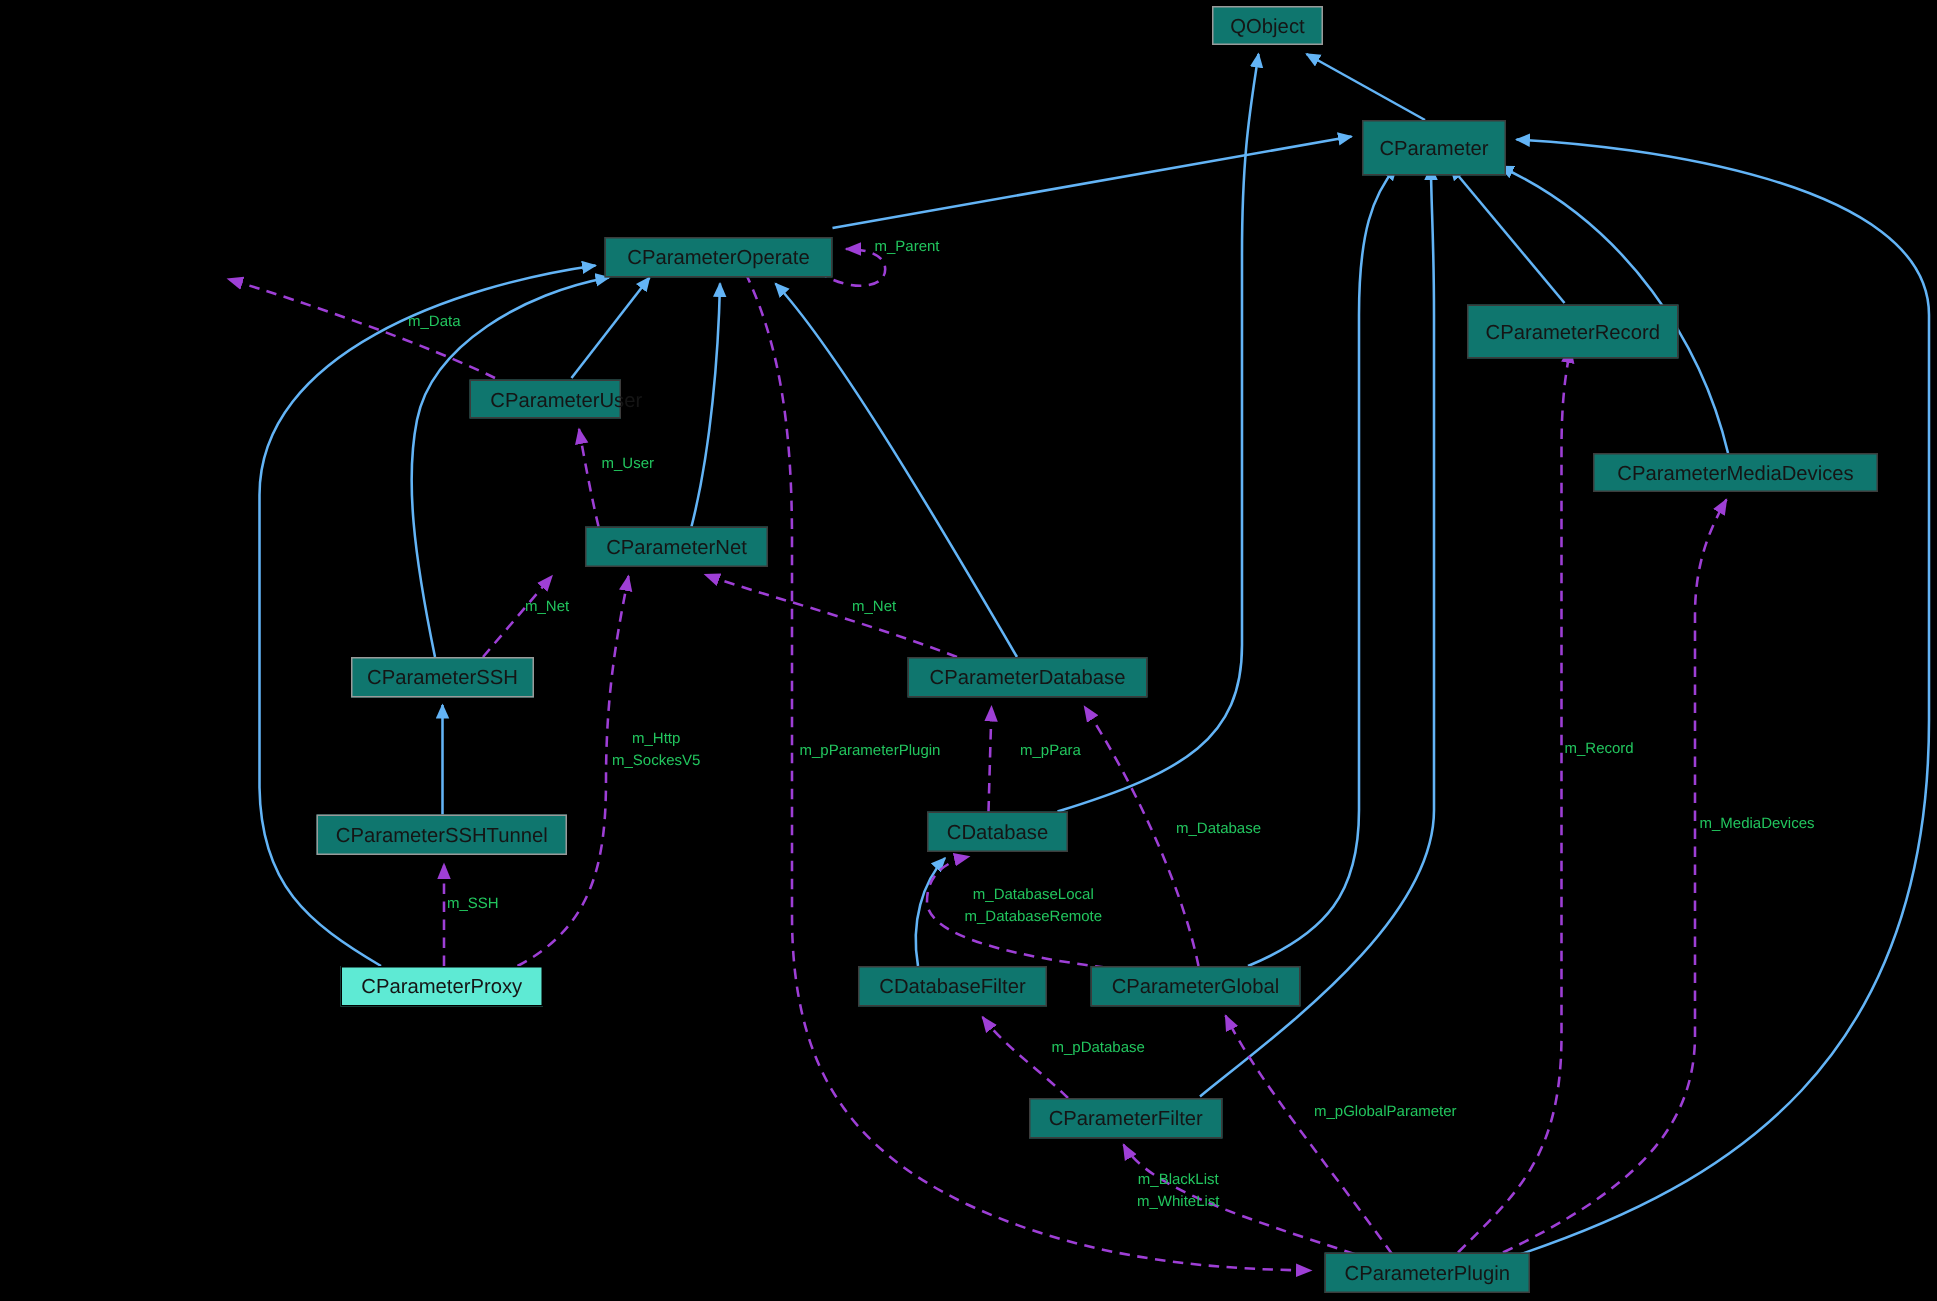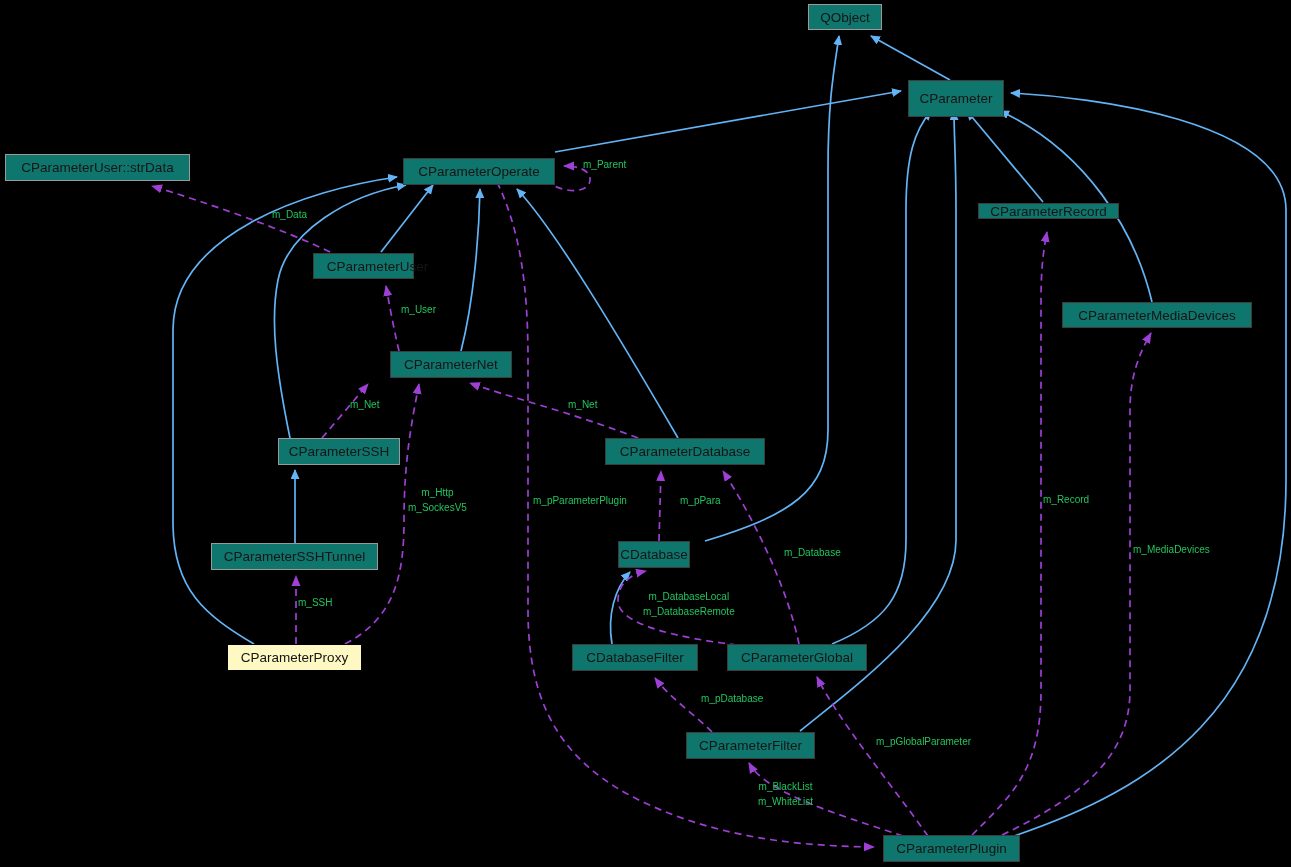"CParameterUser::strData" div.node { html: <div>CParameterUser::strData</div> -> none }
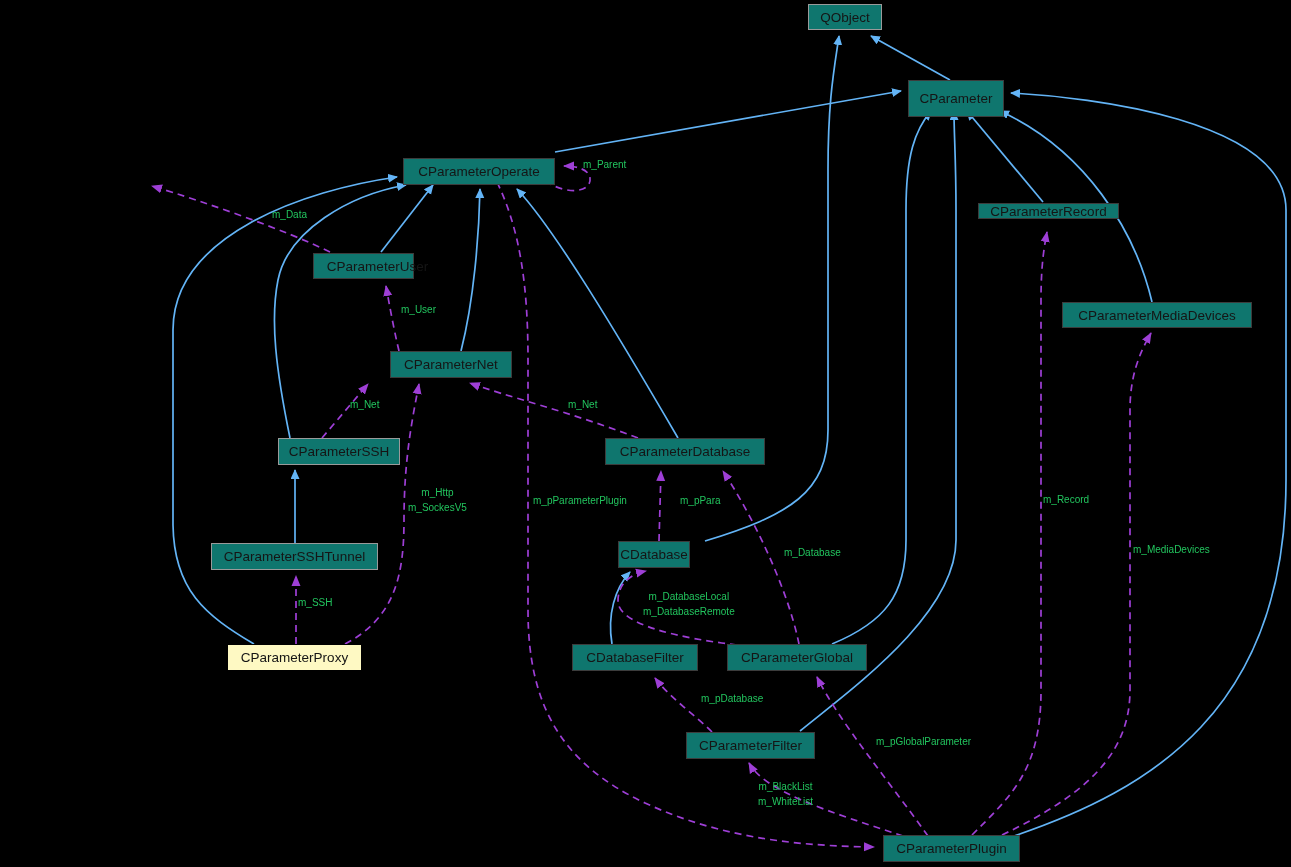"CParameterRecord" div.node { height: 16px -> 36px }
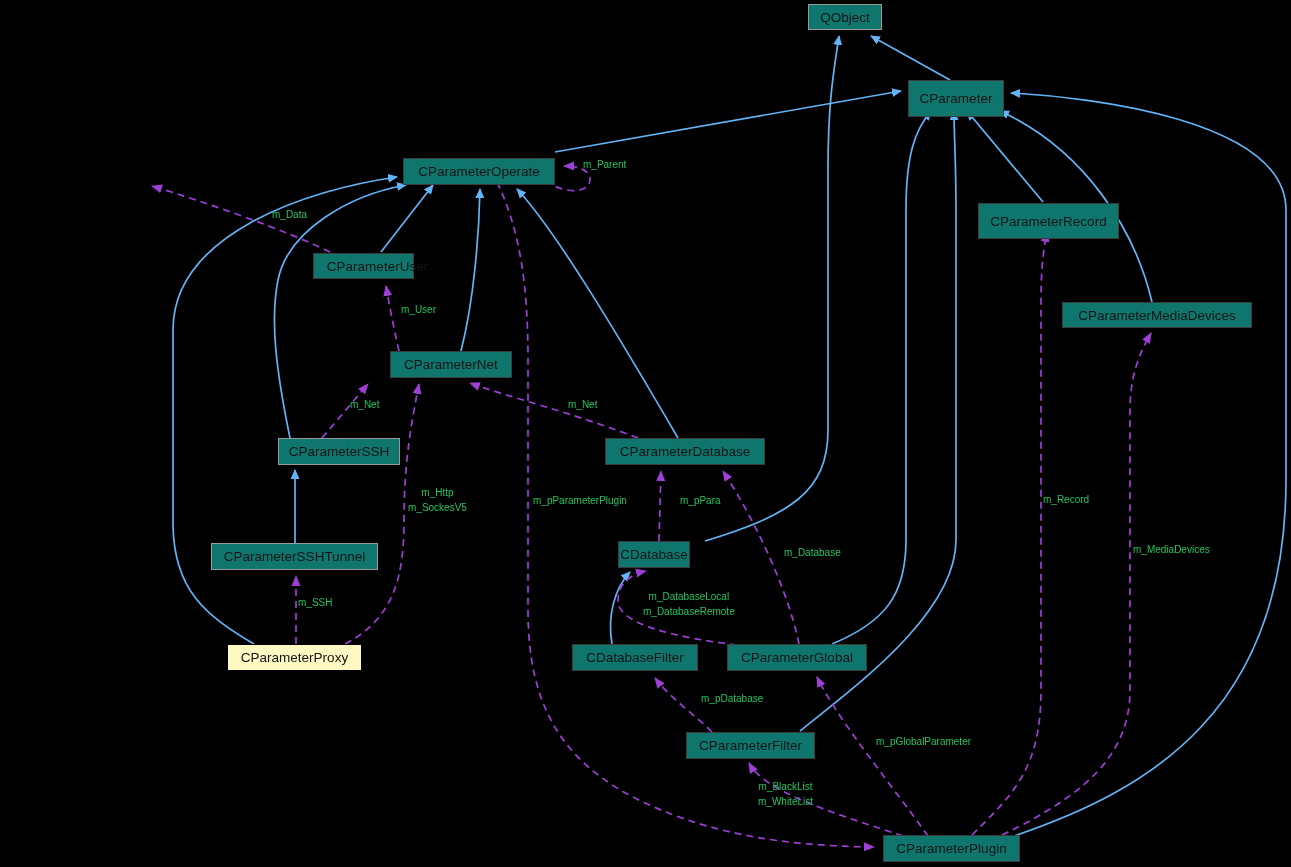"CParameterSSH" div.node { margin-left: 44px -> none }
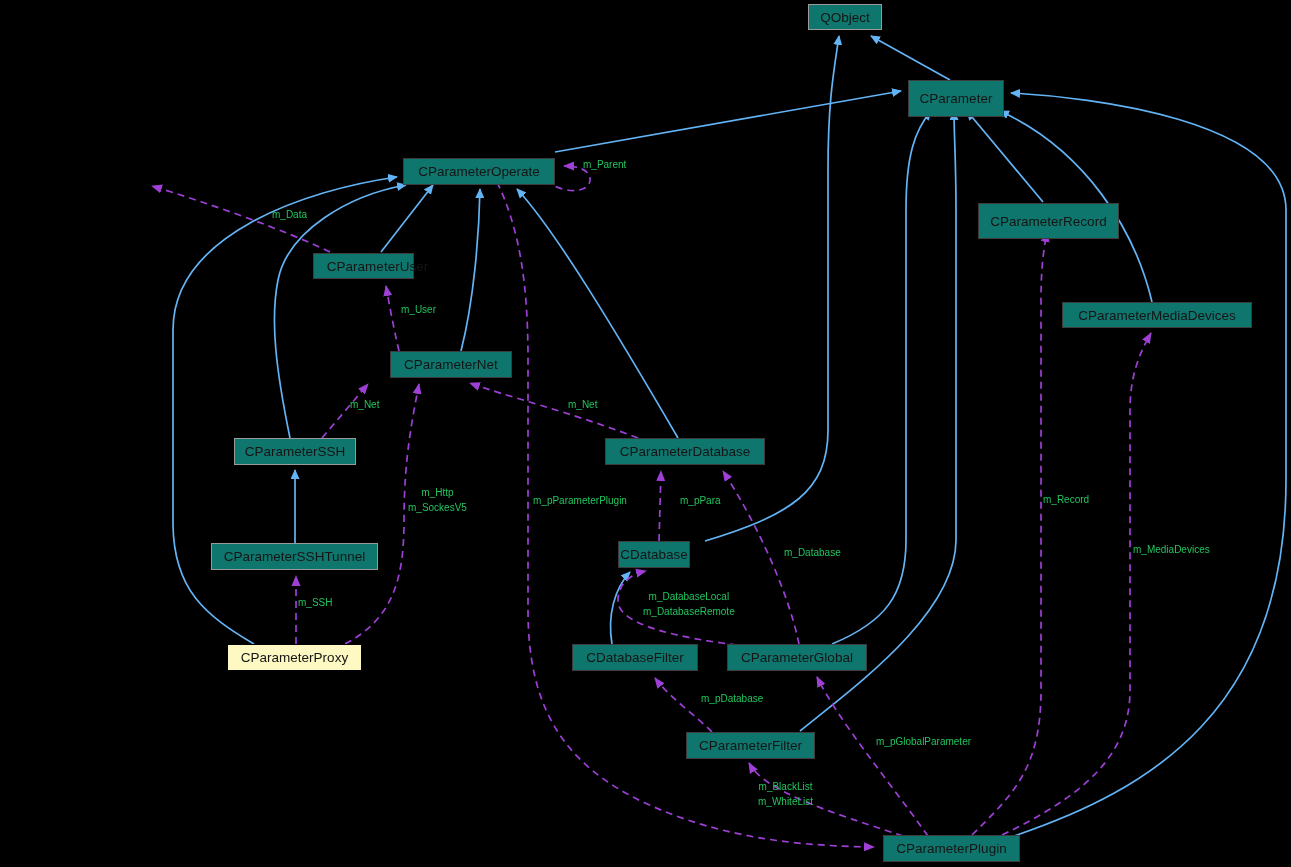"CDatabase" div.node { width: 72px -> 94px }
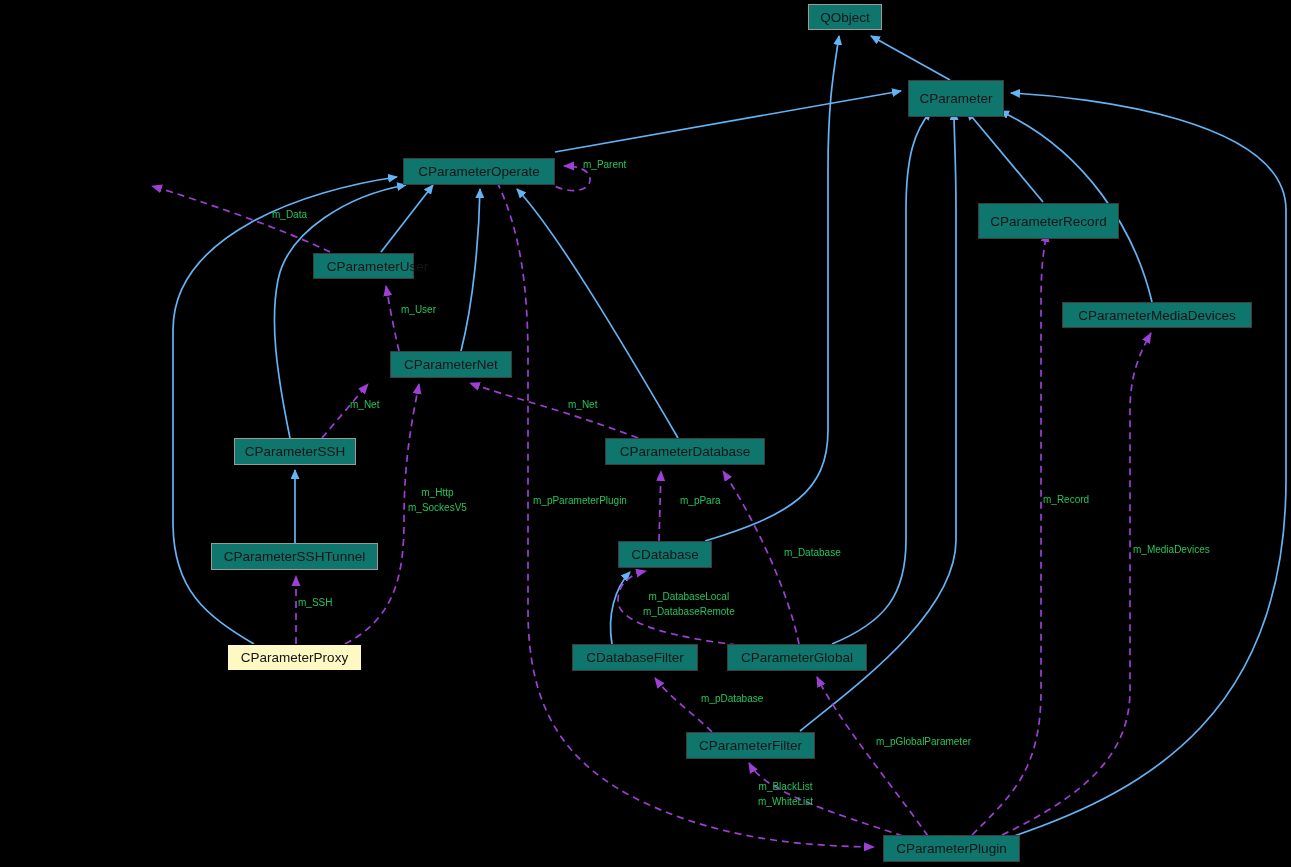"CParameterProxy" .node.highlight { background: #fef9c3 -> #5eead4 }
